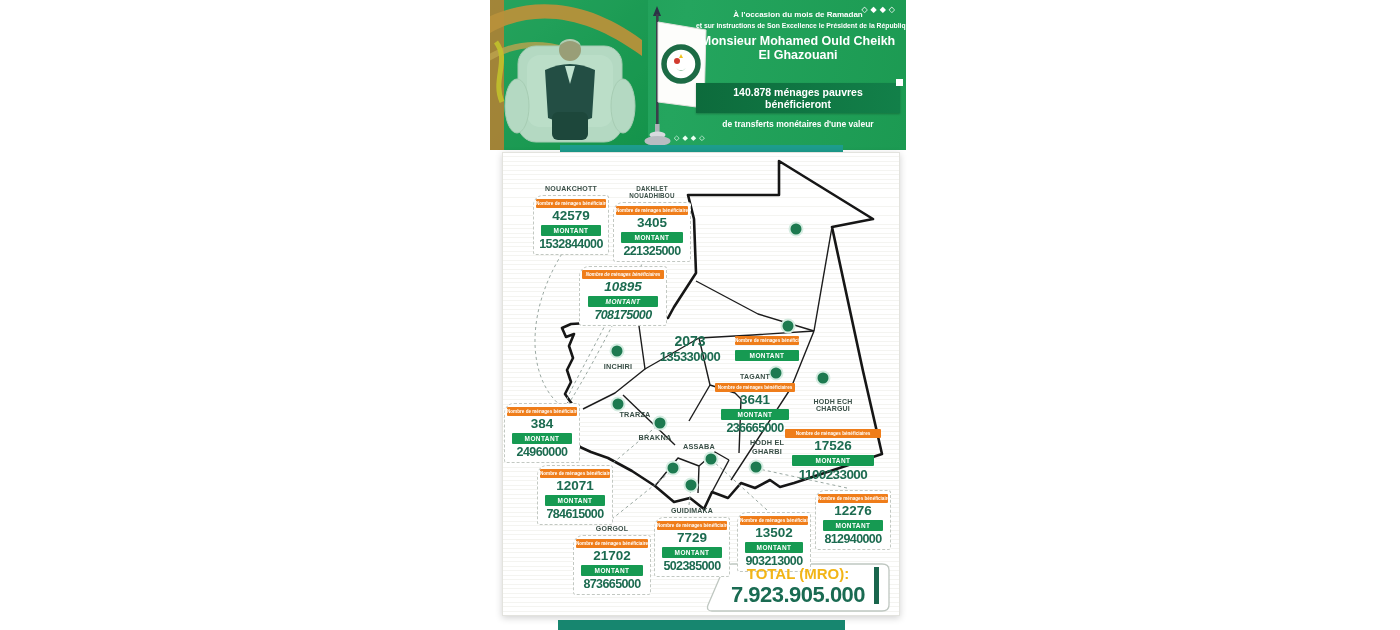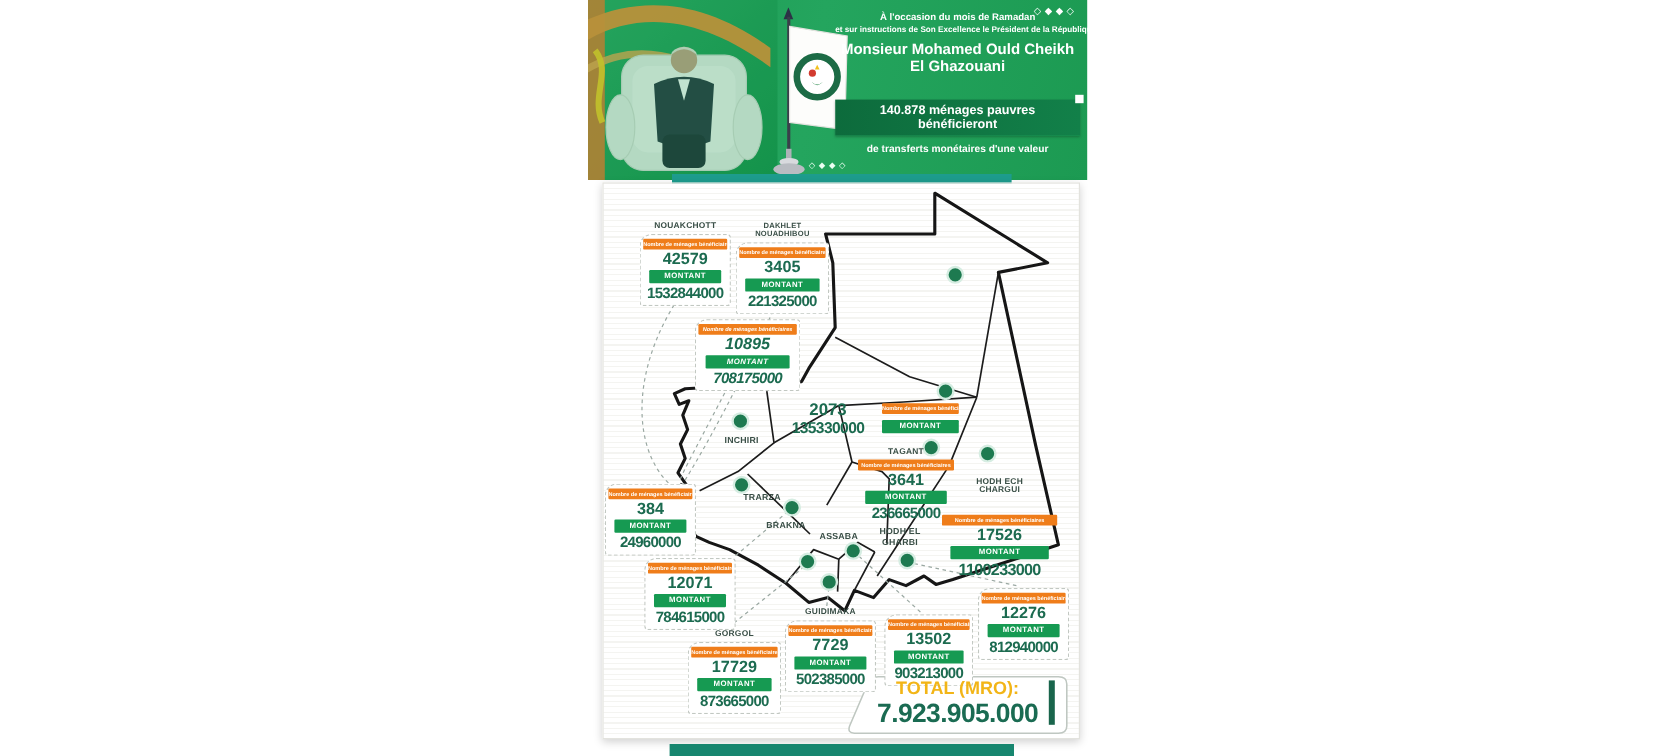"HODH EL GHARBI" div.maplabel { left: 228px -> 245px }
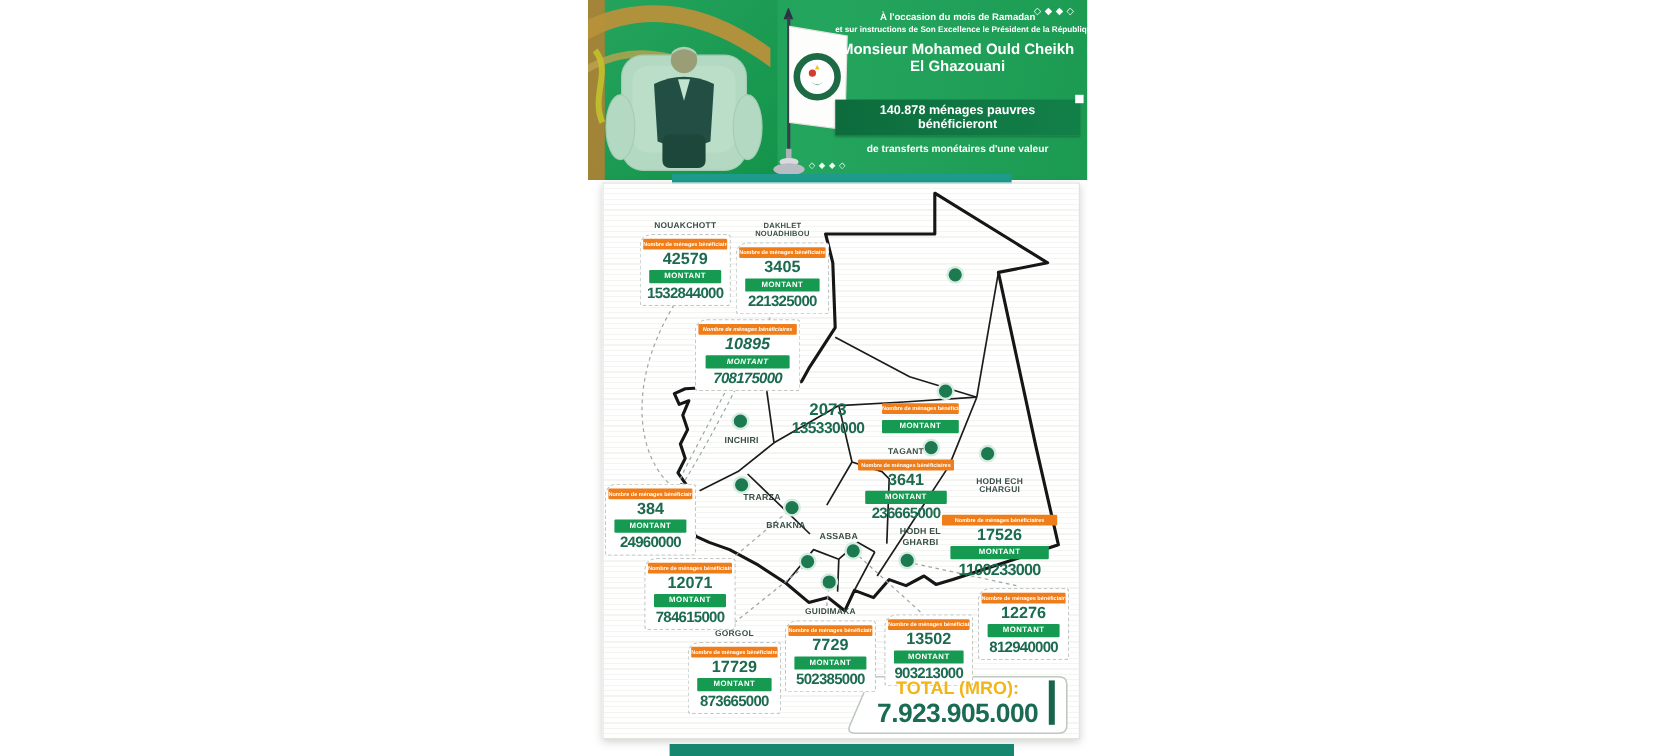"17729" div.num { text: 17729 -> 21702 }
